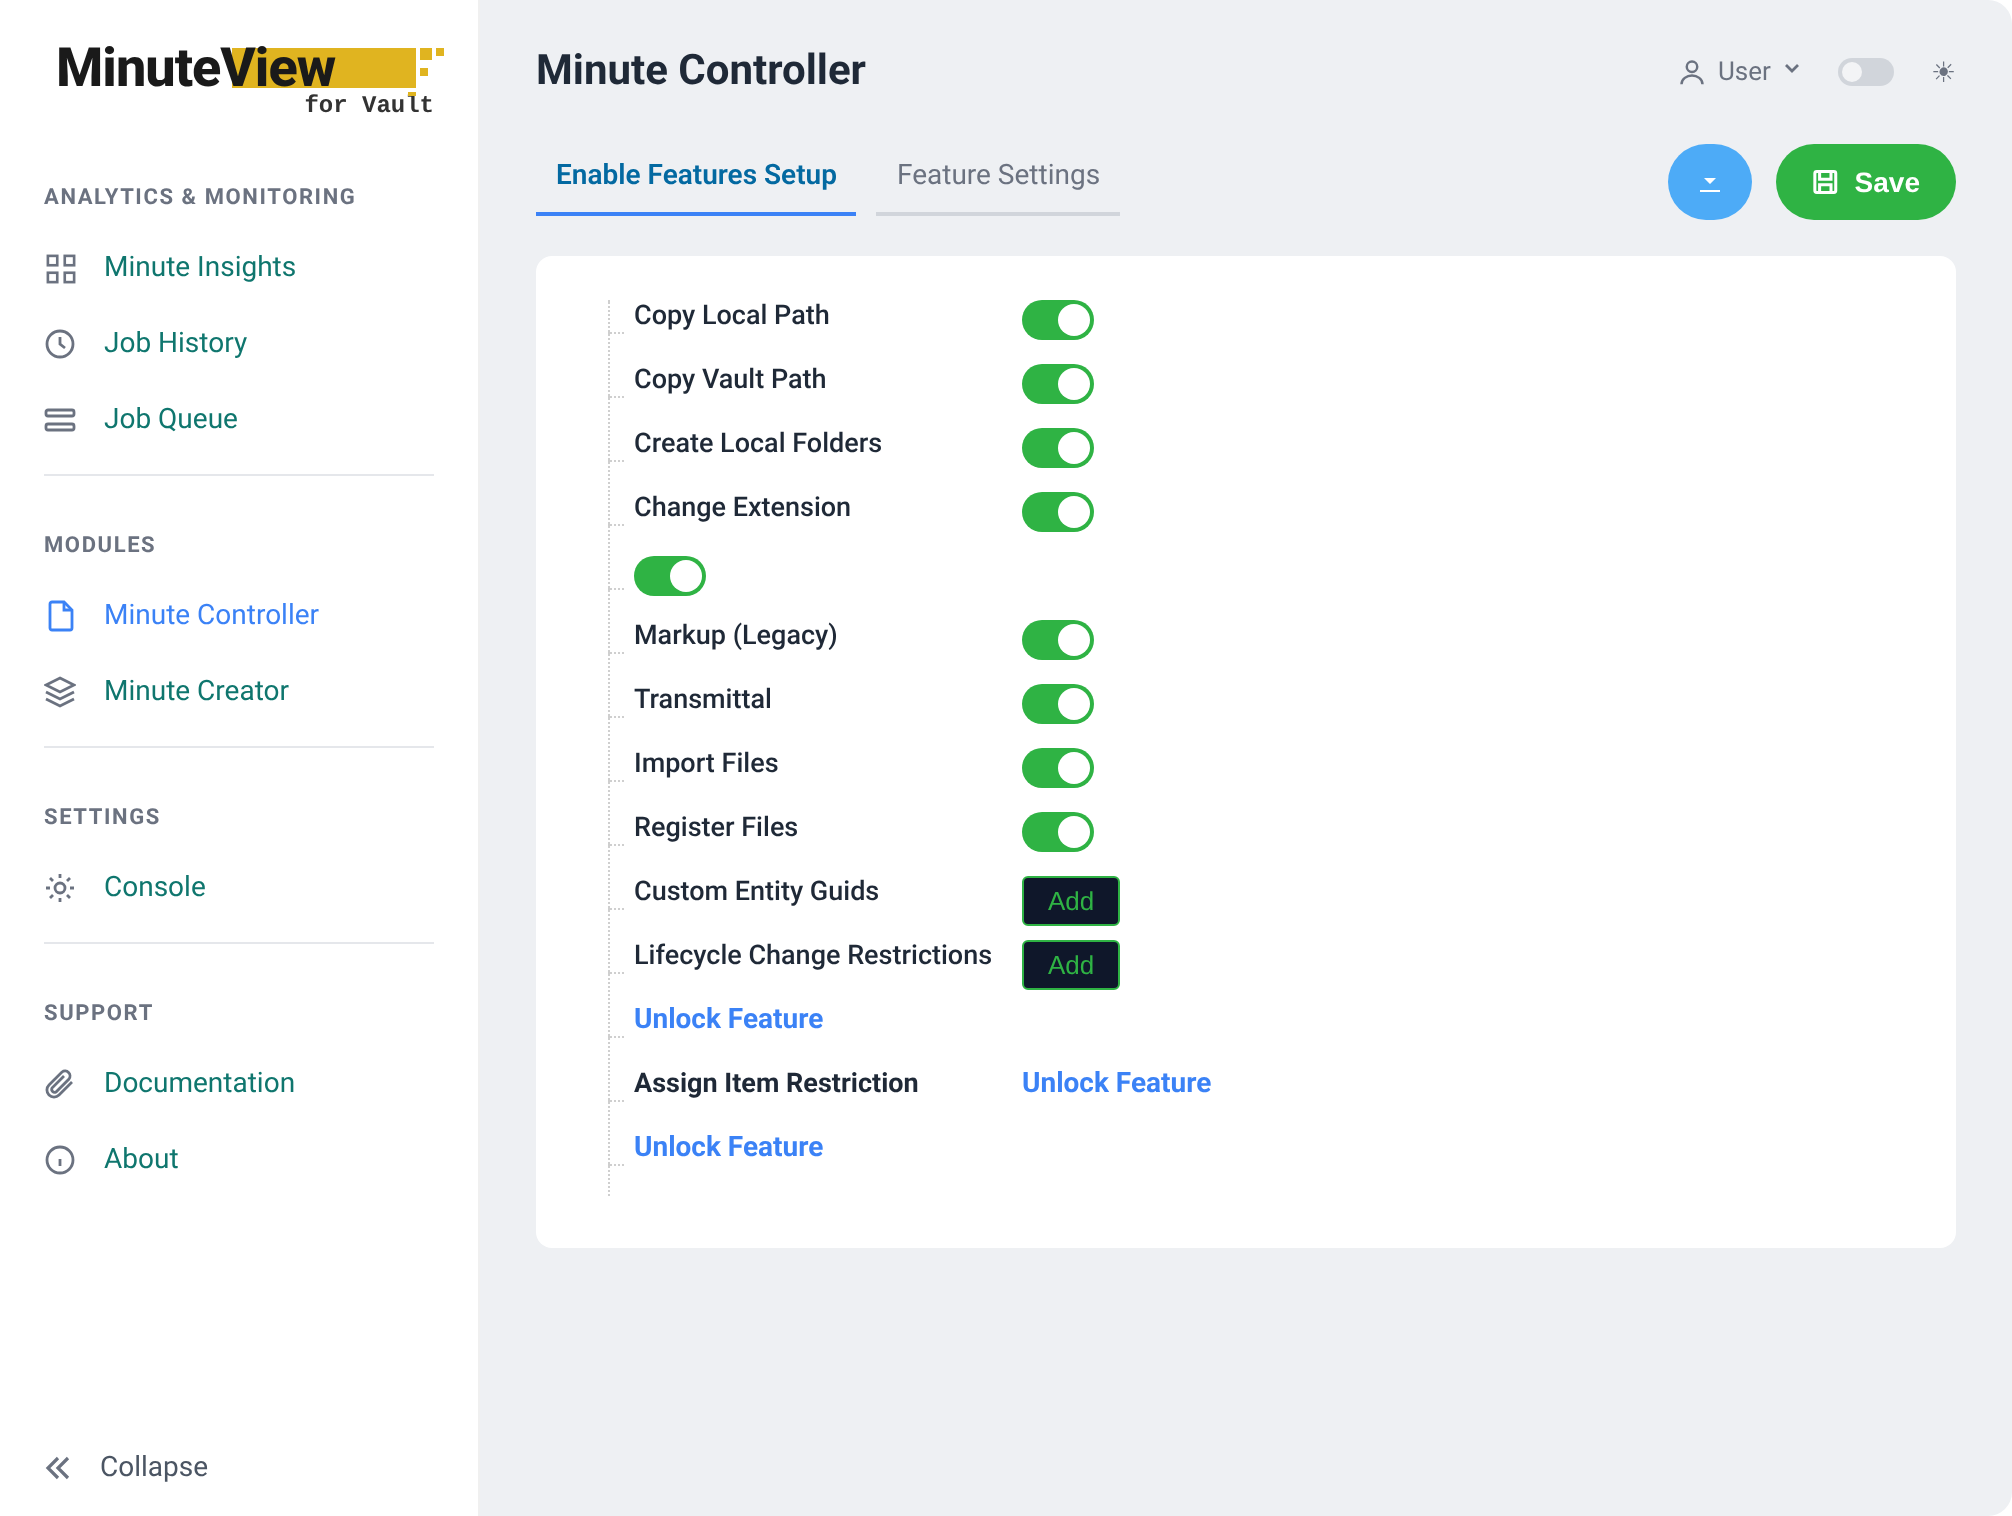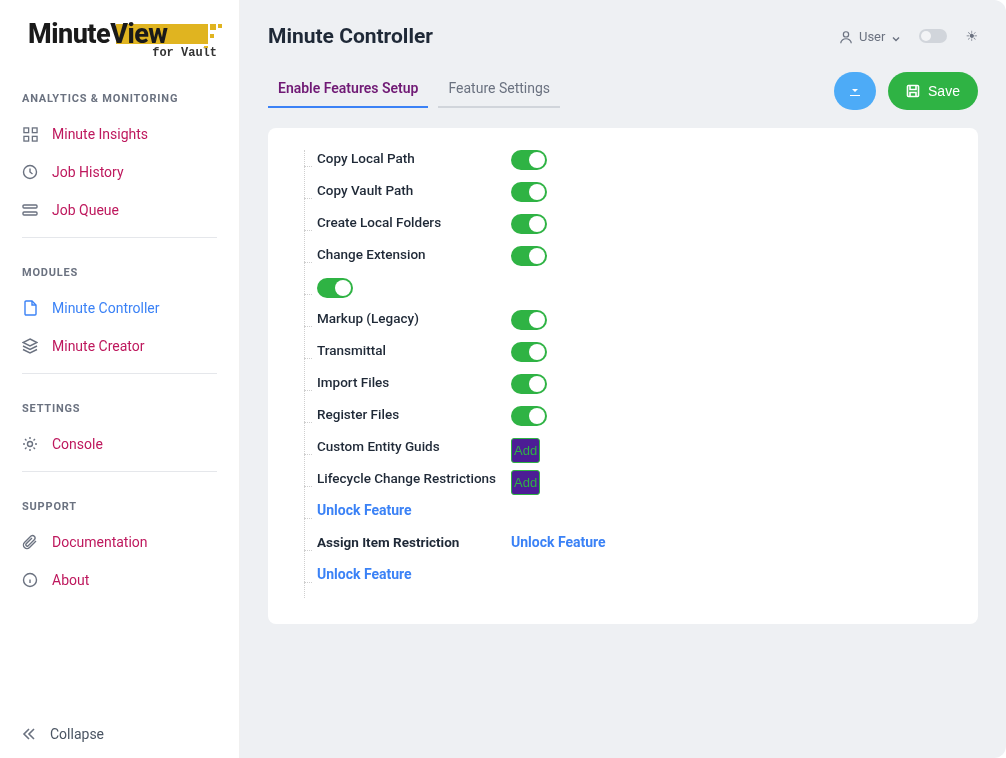"User" .user-menu { align-items: flex-end -> flex-start }
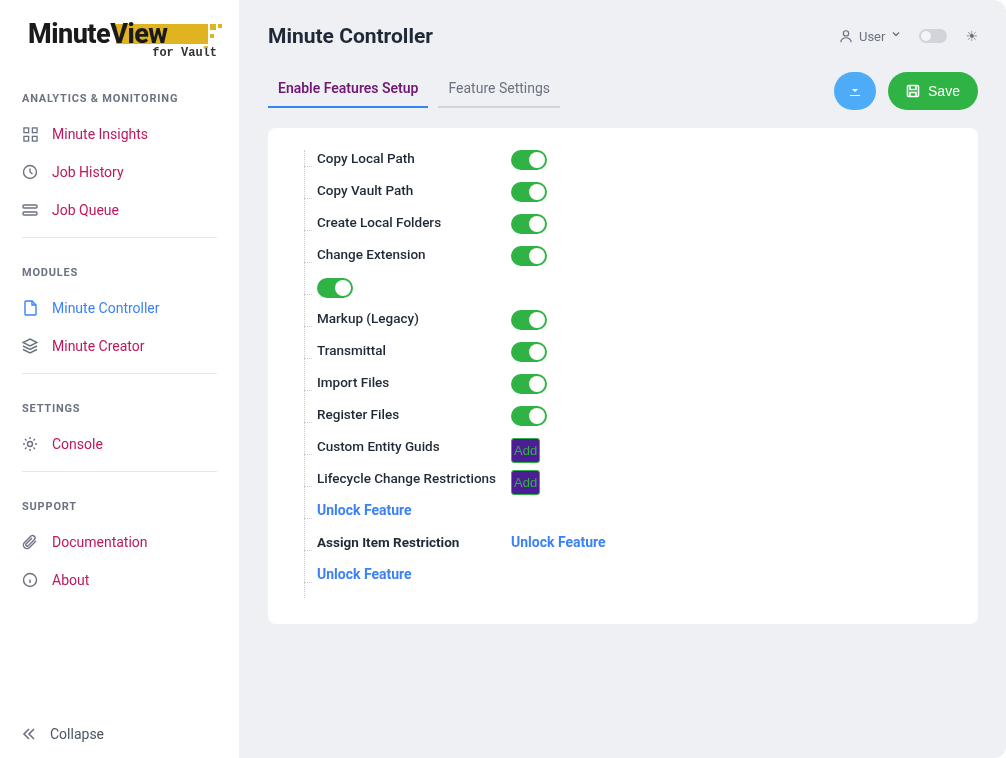"Enable Features Setup" .tab.active { color: #701a75 -> #0369a1 }
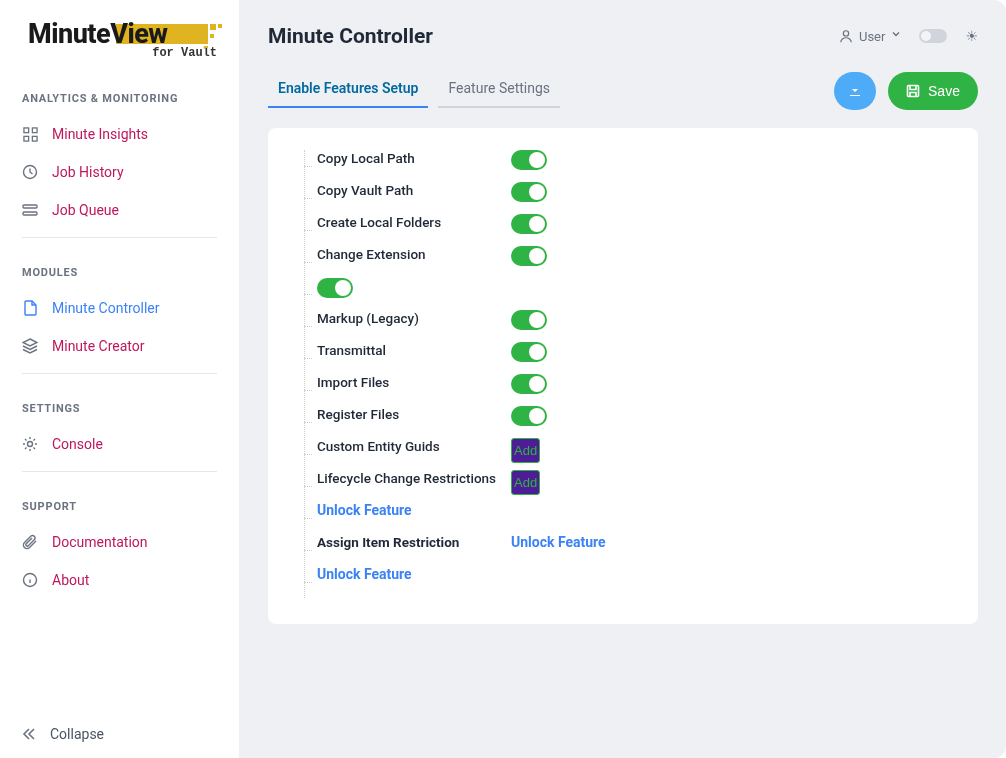"Save" .btn { font-weight: 400 -> 700 }
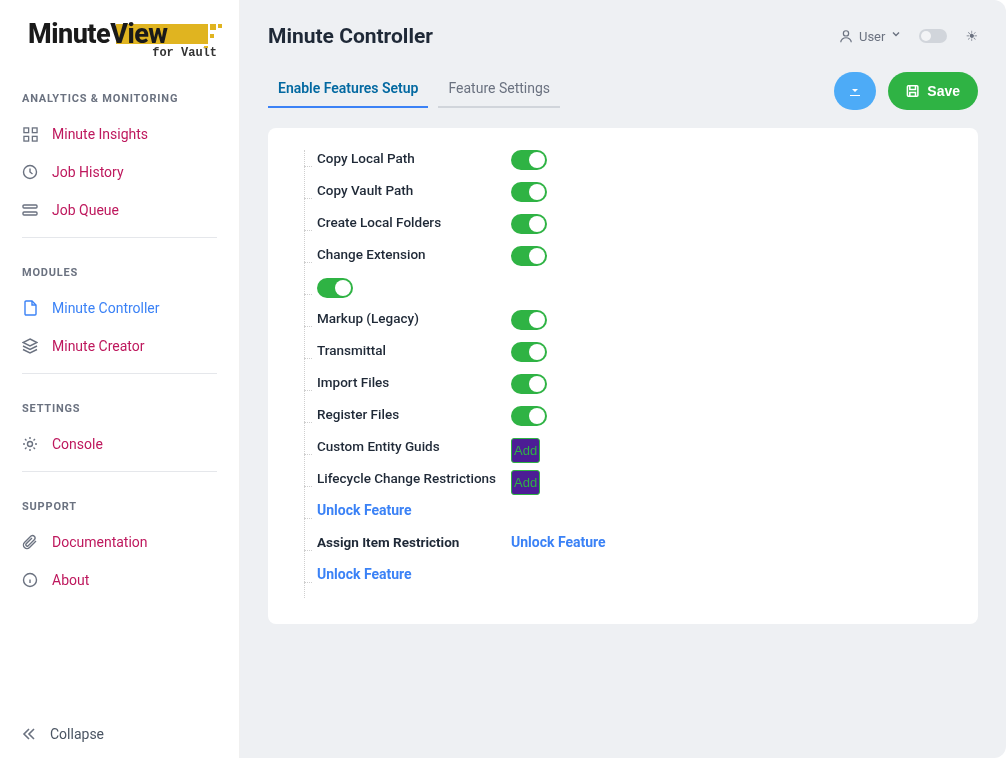"Minute Insights" .nav-item { color: #be185d -> #0f766e }
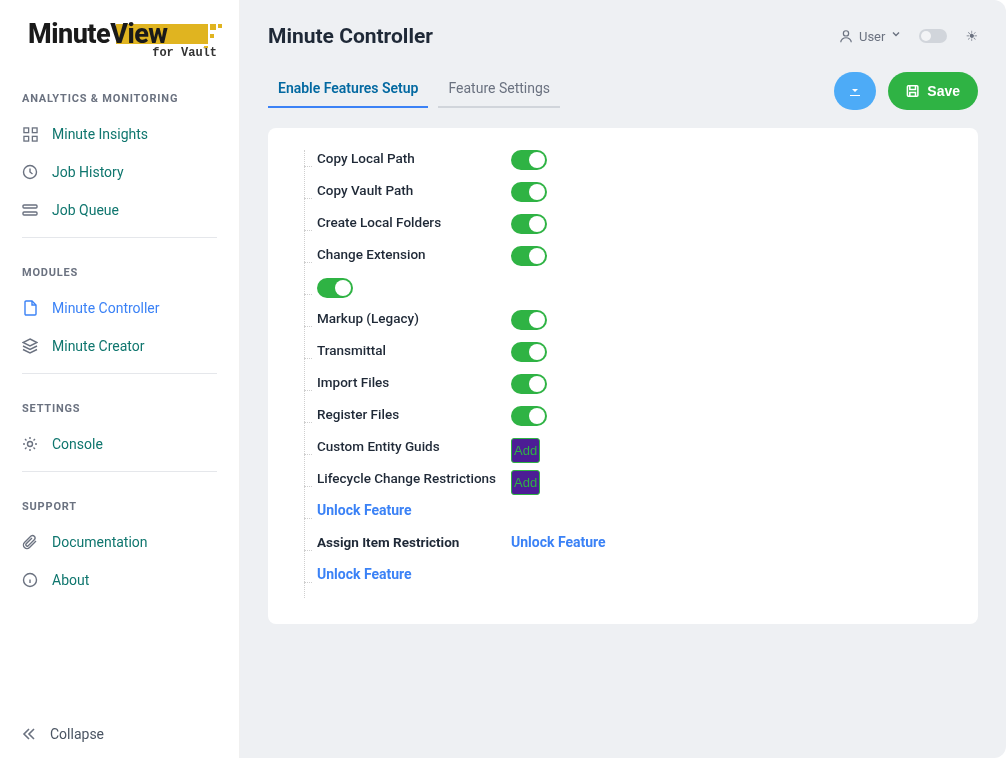"Add" .add-btn { background: #4c1d95 -> #0f172a; padding: 4px 2px -> 4px 12px }
